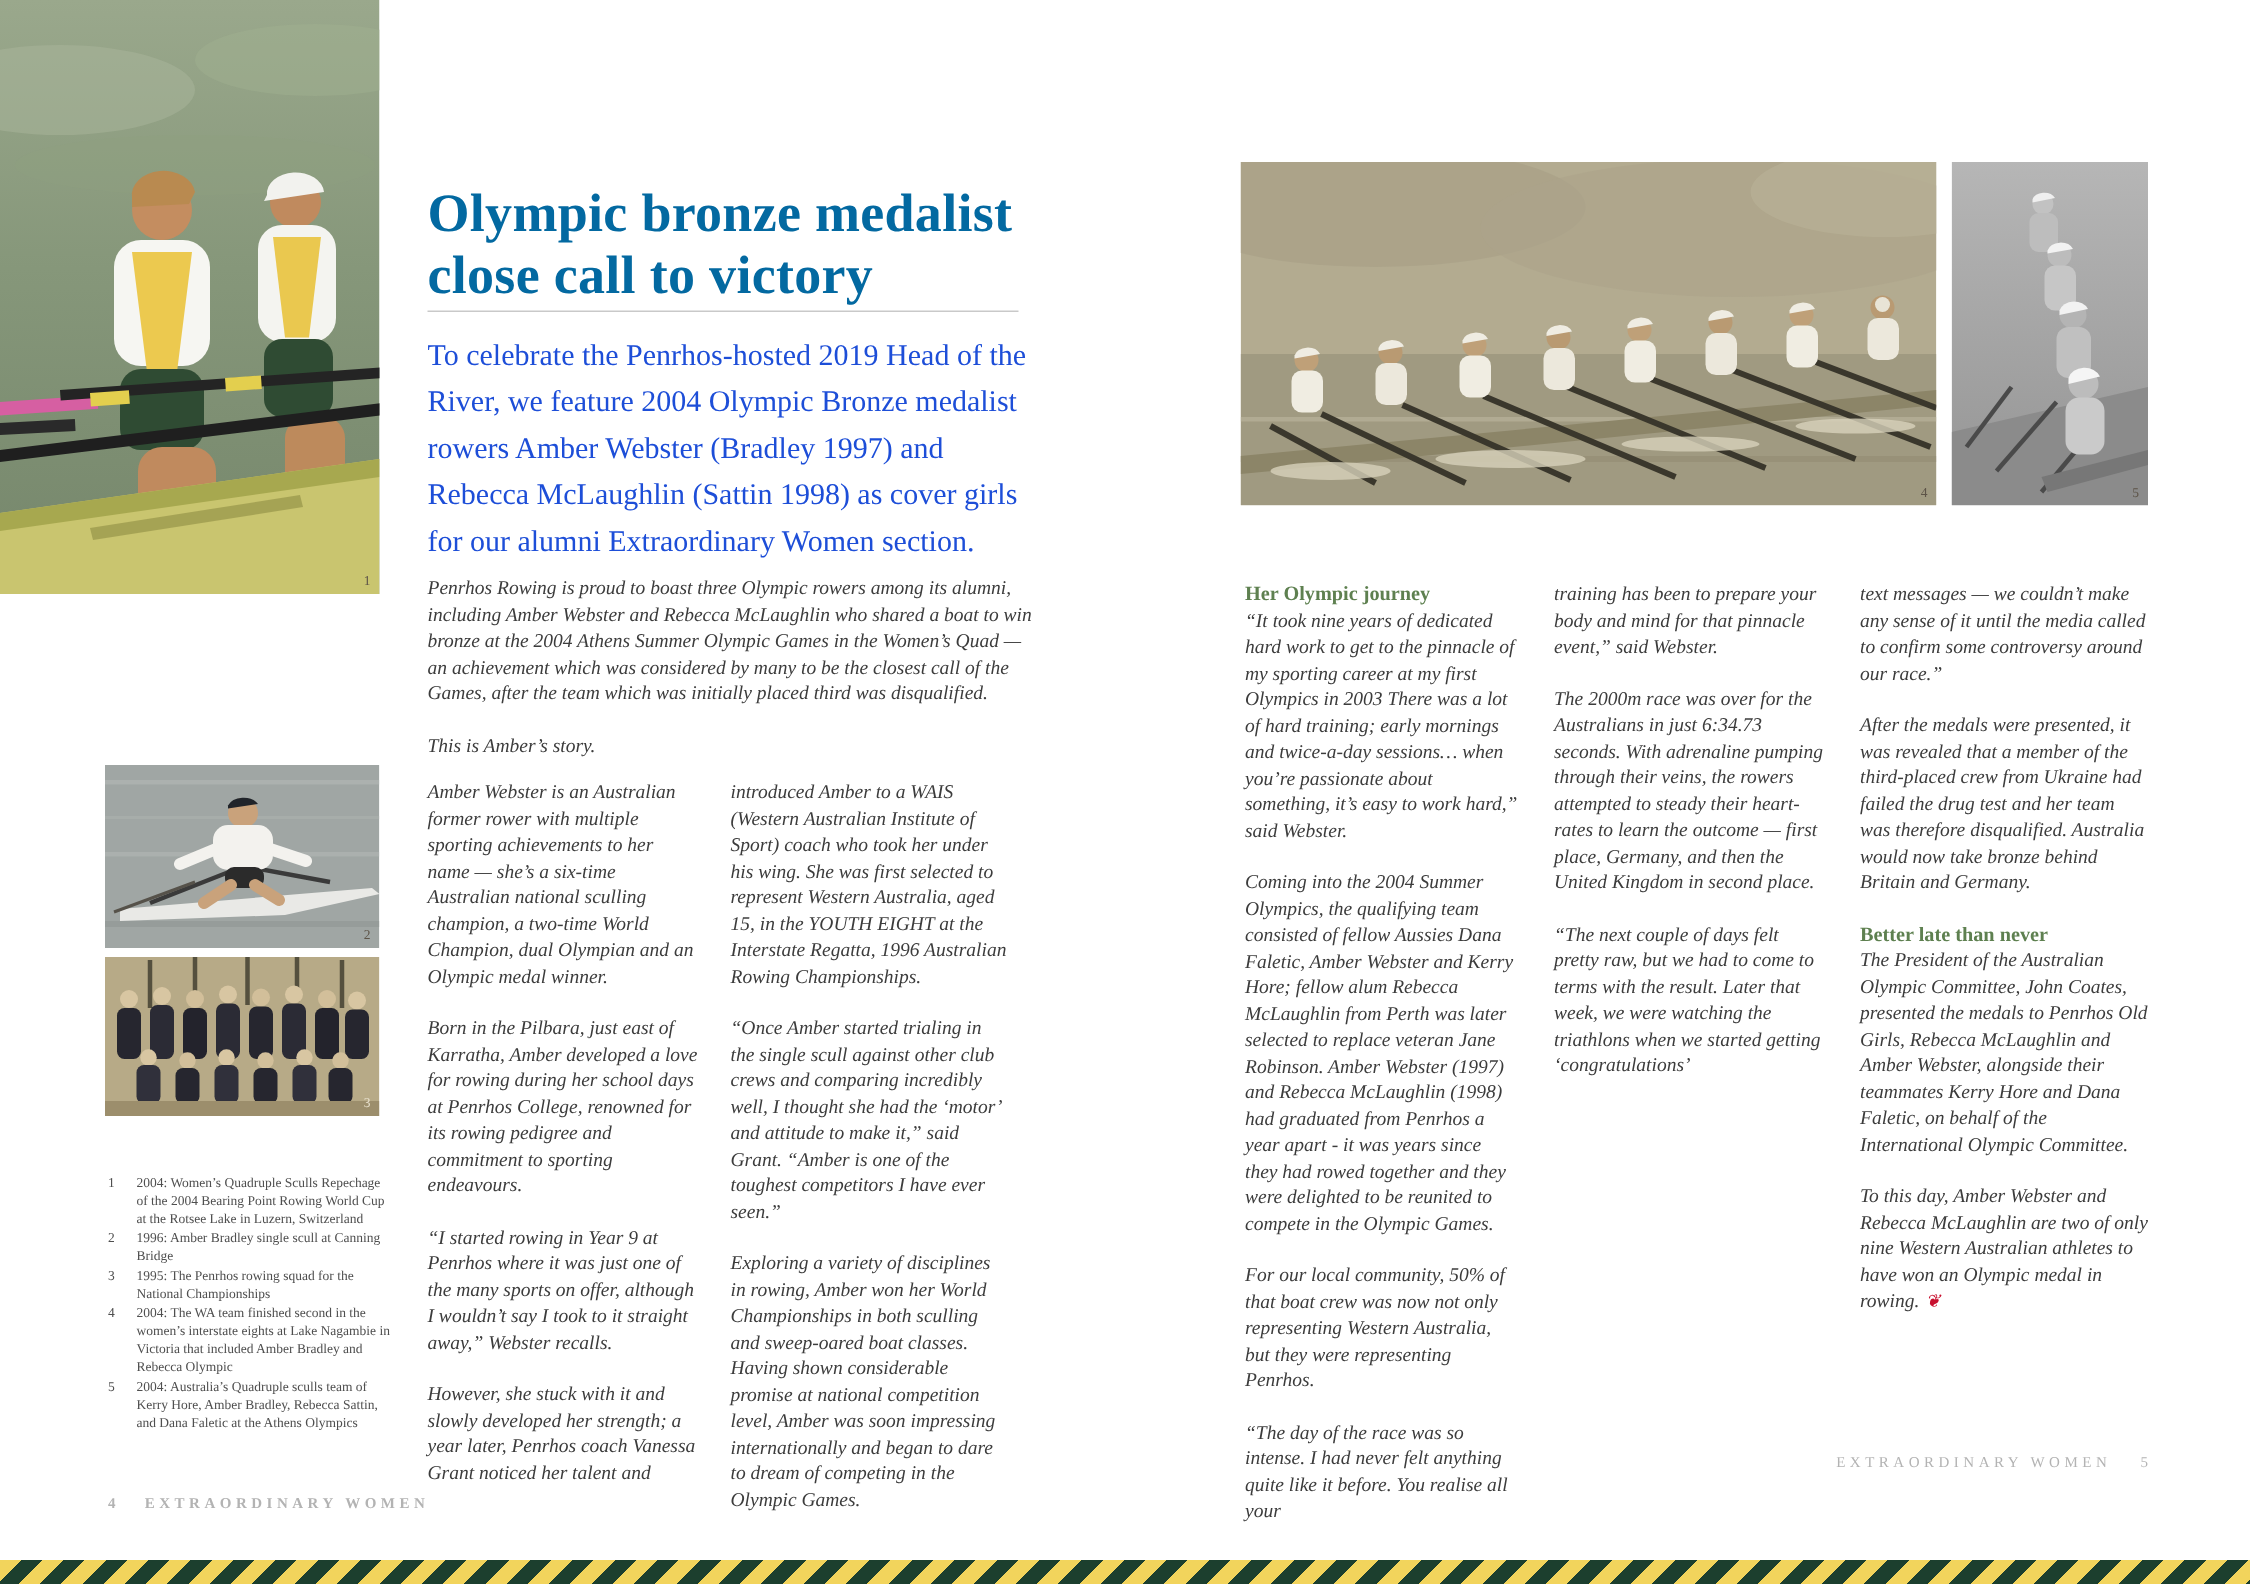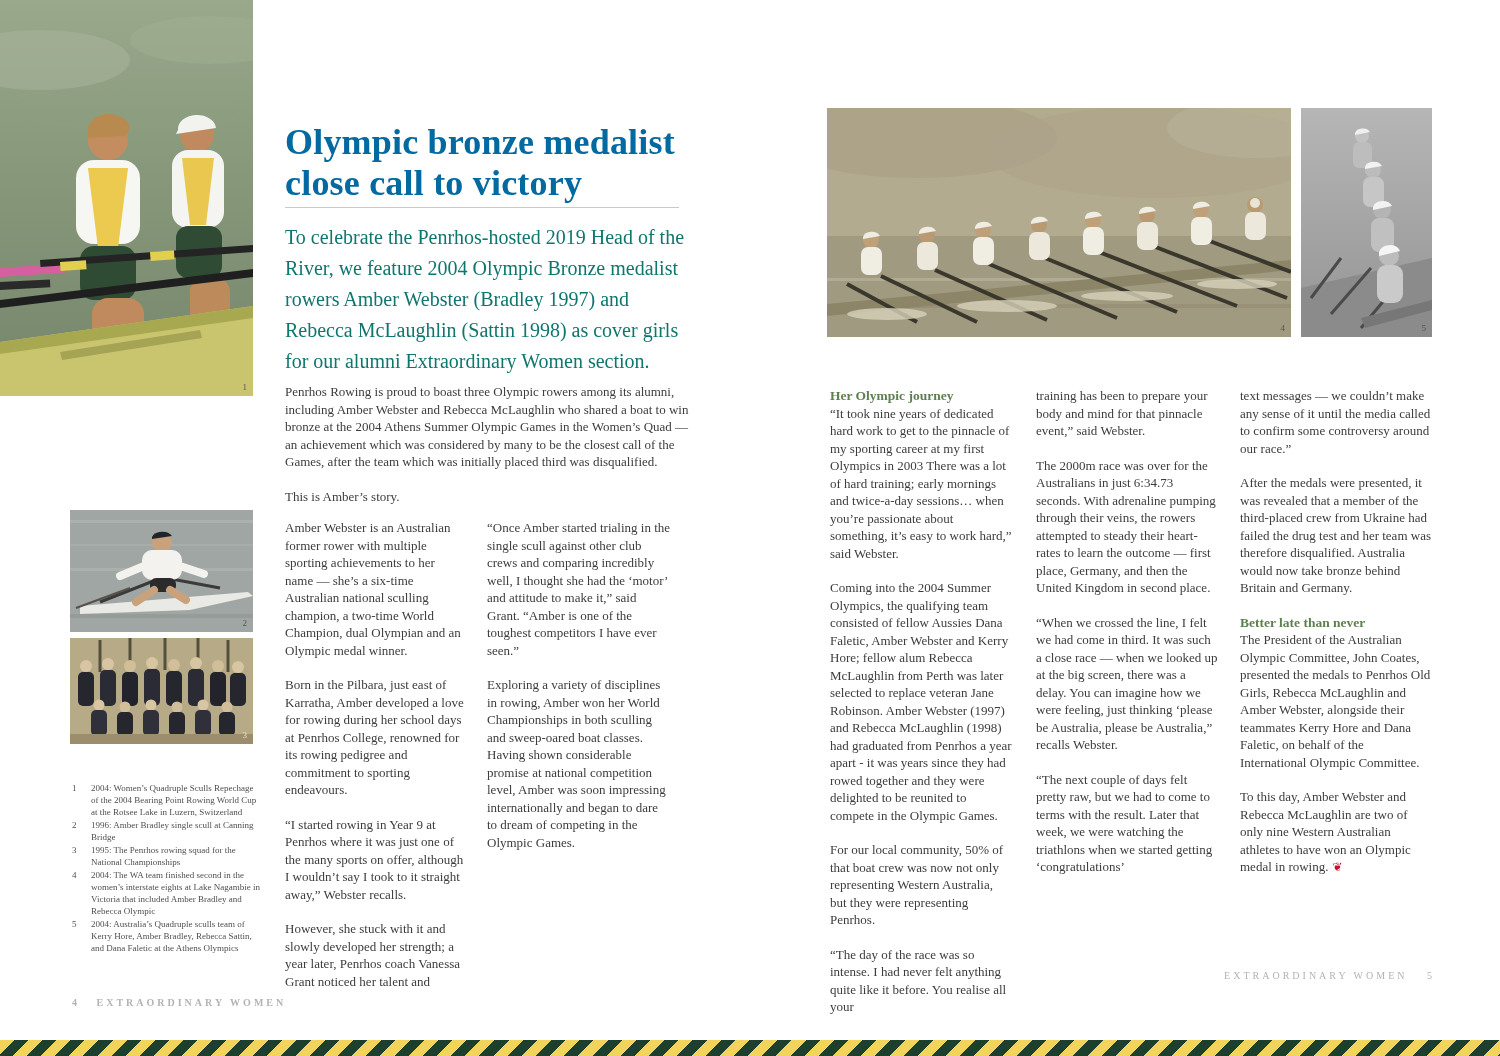"To celebrate the Penrhos-hosted 2019" .intro { color: #0f766e -> #1d4ed8 }
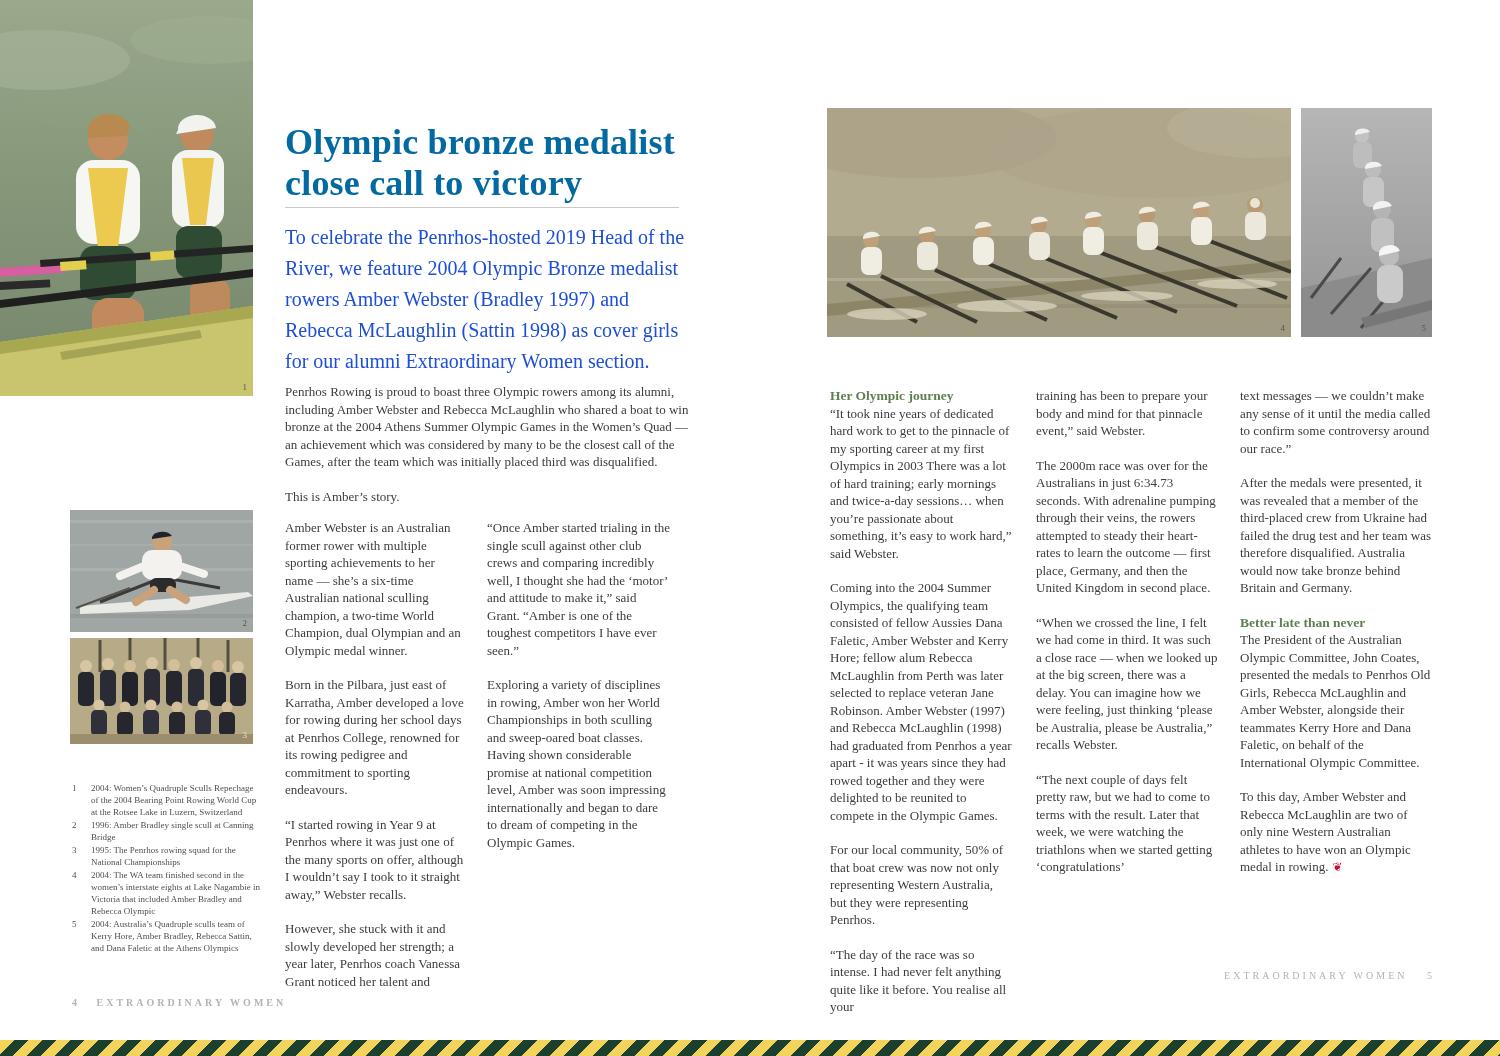"Penrhos Rowing is proud to" .body-text { font-style: none -> italic }
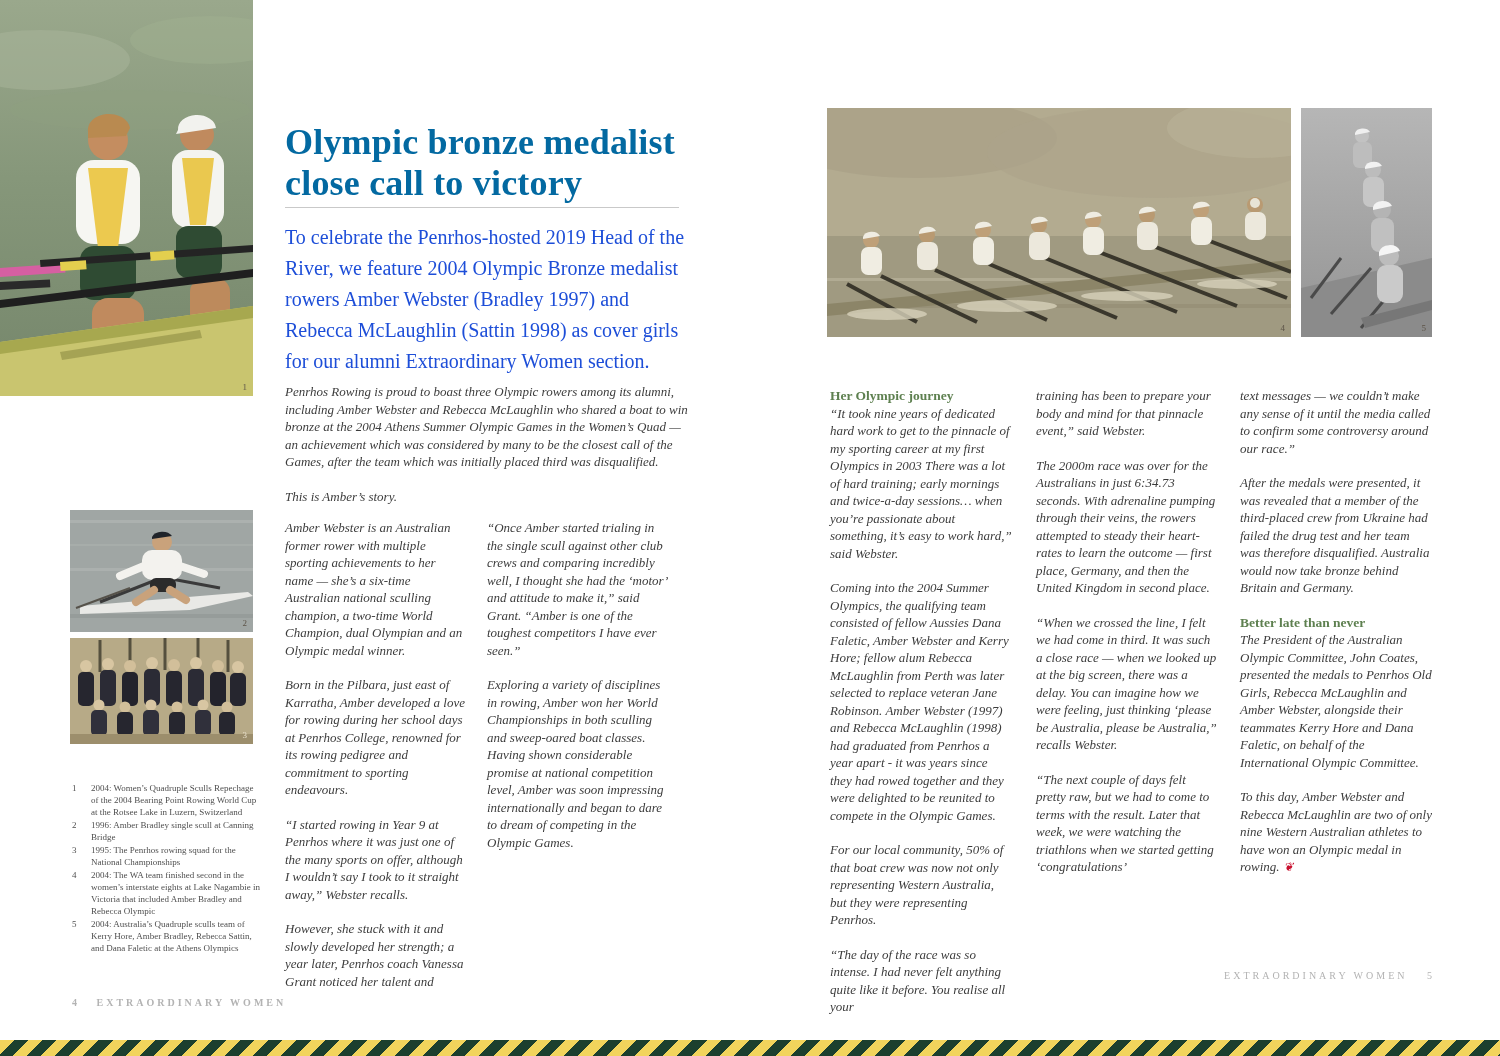"introduced Amber to a WAIS" p.body-text { html: none -> <p>introduced Amber to a WAIS (Western Australian Institute of Sport) coach who took her under his wing. She was first selected to represent Western Australia, aged 15, in the YOUTH EIGHT at the Interstate Regatta, 1996 Australian Rowing Championships.</p> }
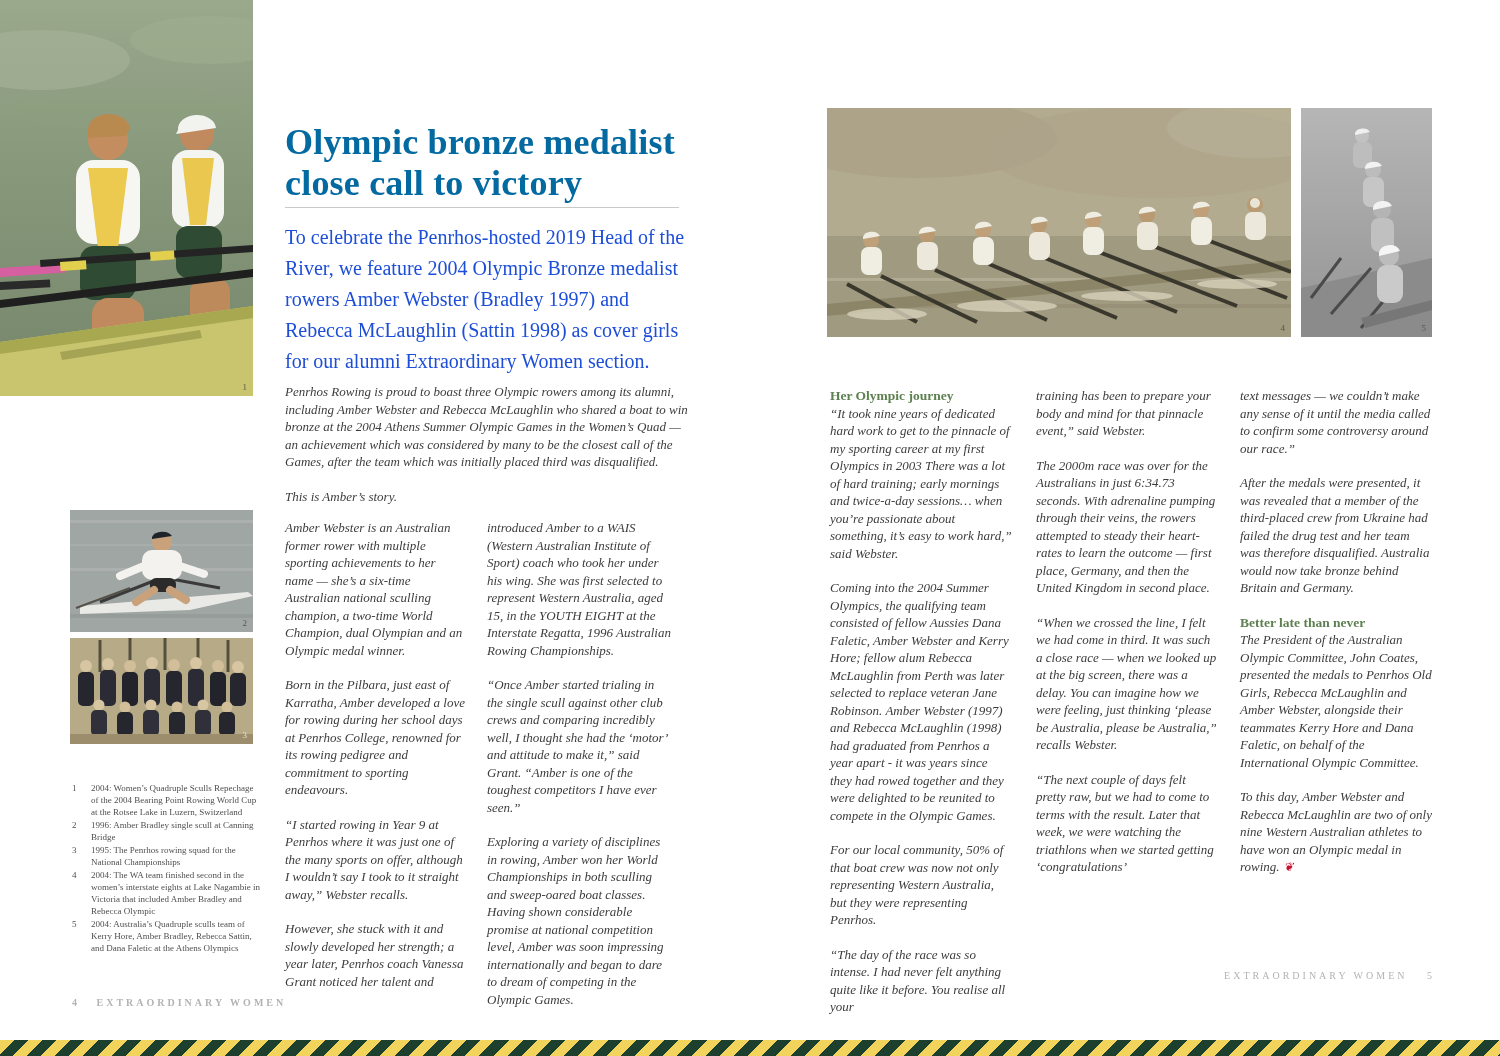"“When we crossed the line," p.body-text { html: <p>“When we crossed the line, I felt we had come in third. It was such a close race — when we looked up at the big screen, there was a delay. You can imagine how we were feeling, just thinking ‘please be Australia, please be Australia,” recalls Webster.</p> -> none }
